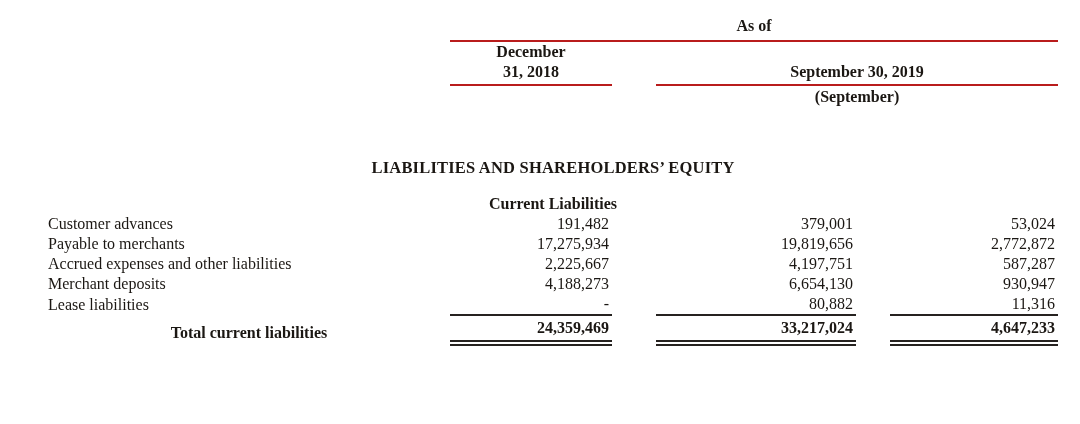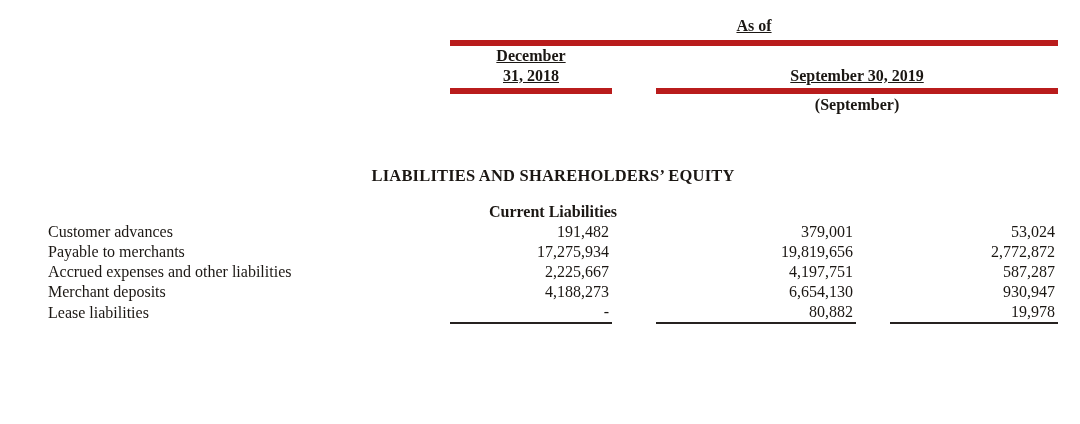"As of" .rule { border-bottom: 6px solid #b91c1c -> 2px solid #b91c1c; text-decoration: underline -> none }
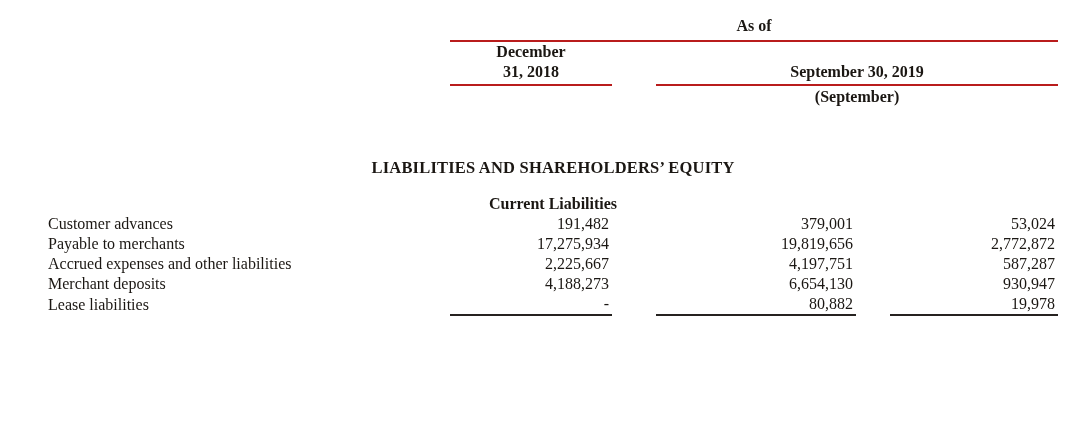"19,978" td.num { text: 19,978 -> 11,316 }
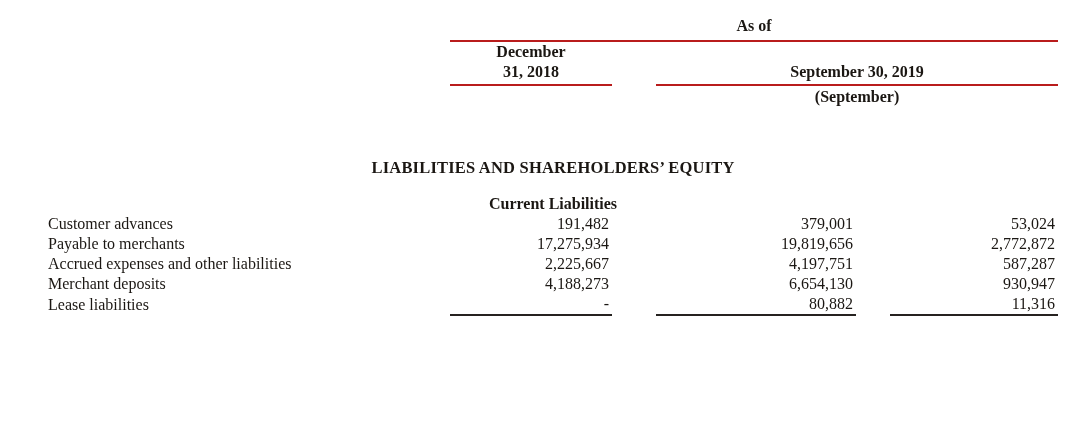"Total current liabilities" tr.total-row { html: none -> <tr> <td>Total current liabilities</td> <td>24,359,469</td> <td></td> <td>33,217,024</td> <td></td> <td>4,647,233</td> </tr> }
